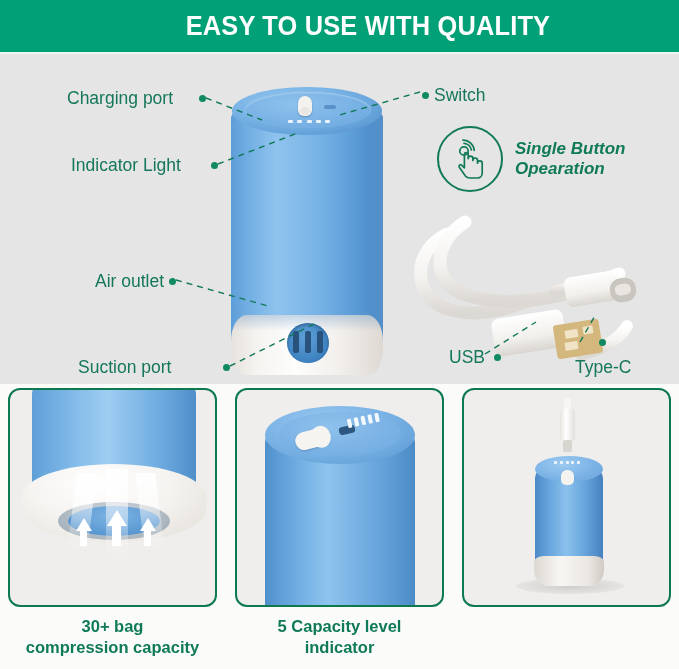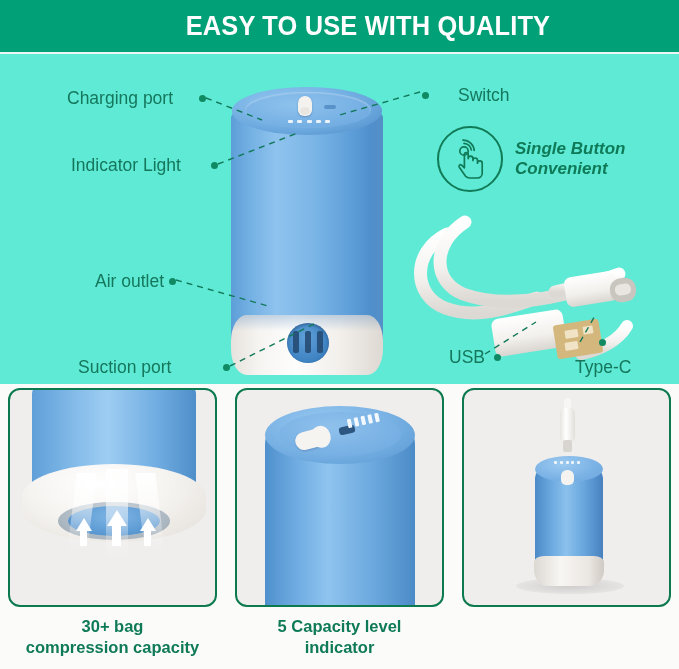"Charging port" #hero { background: #5eead4 -> #e5e5e5 }
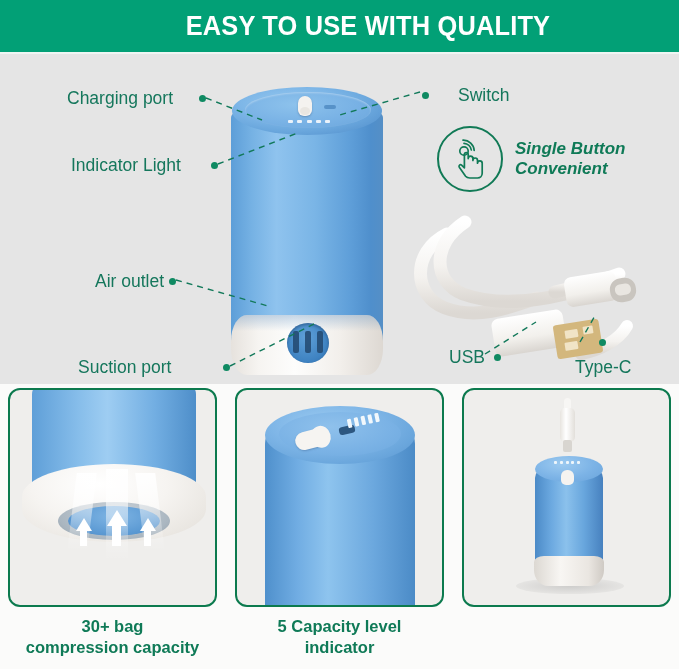"Switch" div.callout-label { margin-left: 24px -> none }
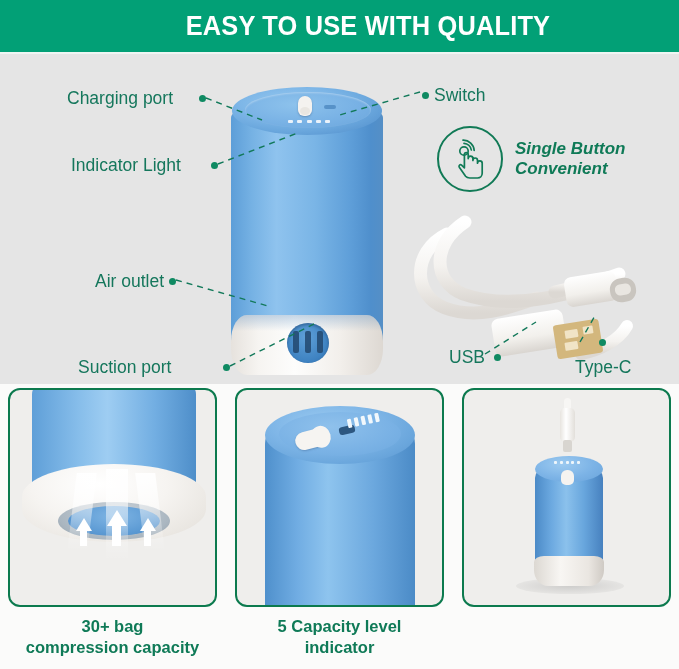"Convenient" div { text: Convenient -> Opearation }
